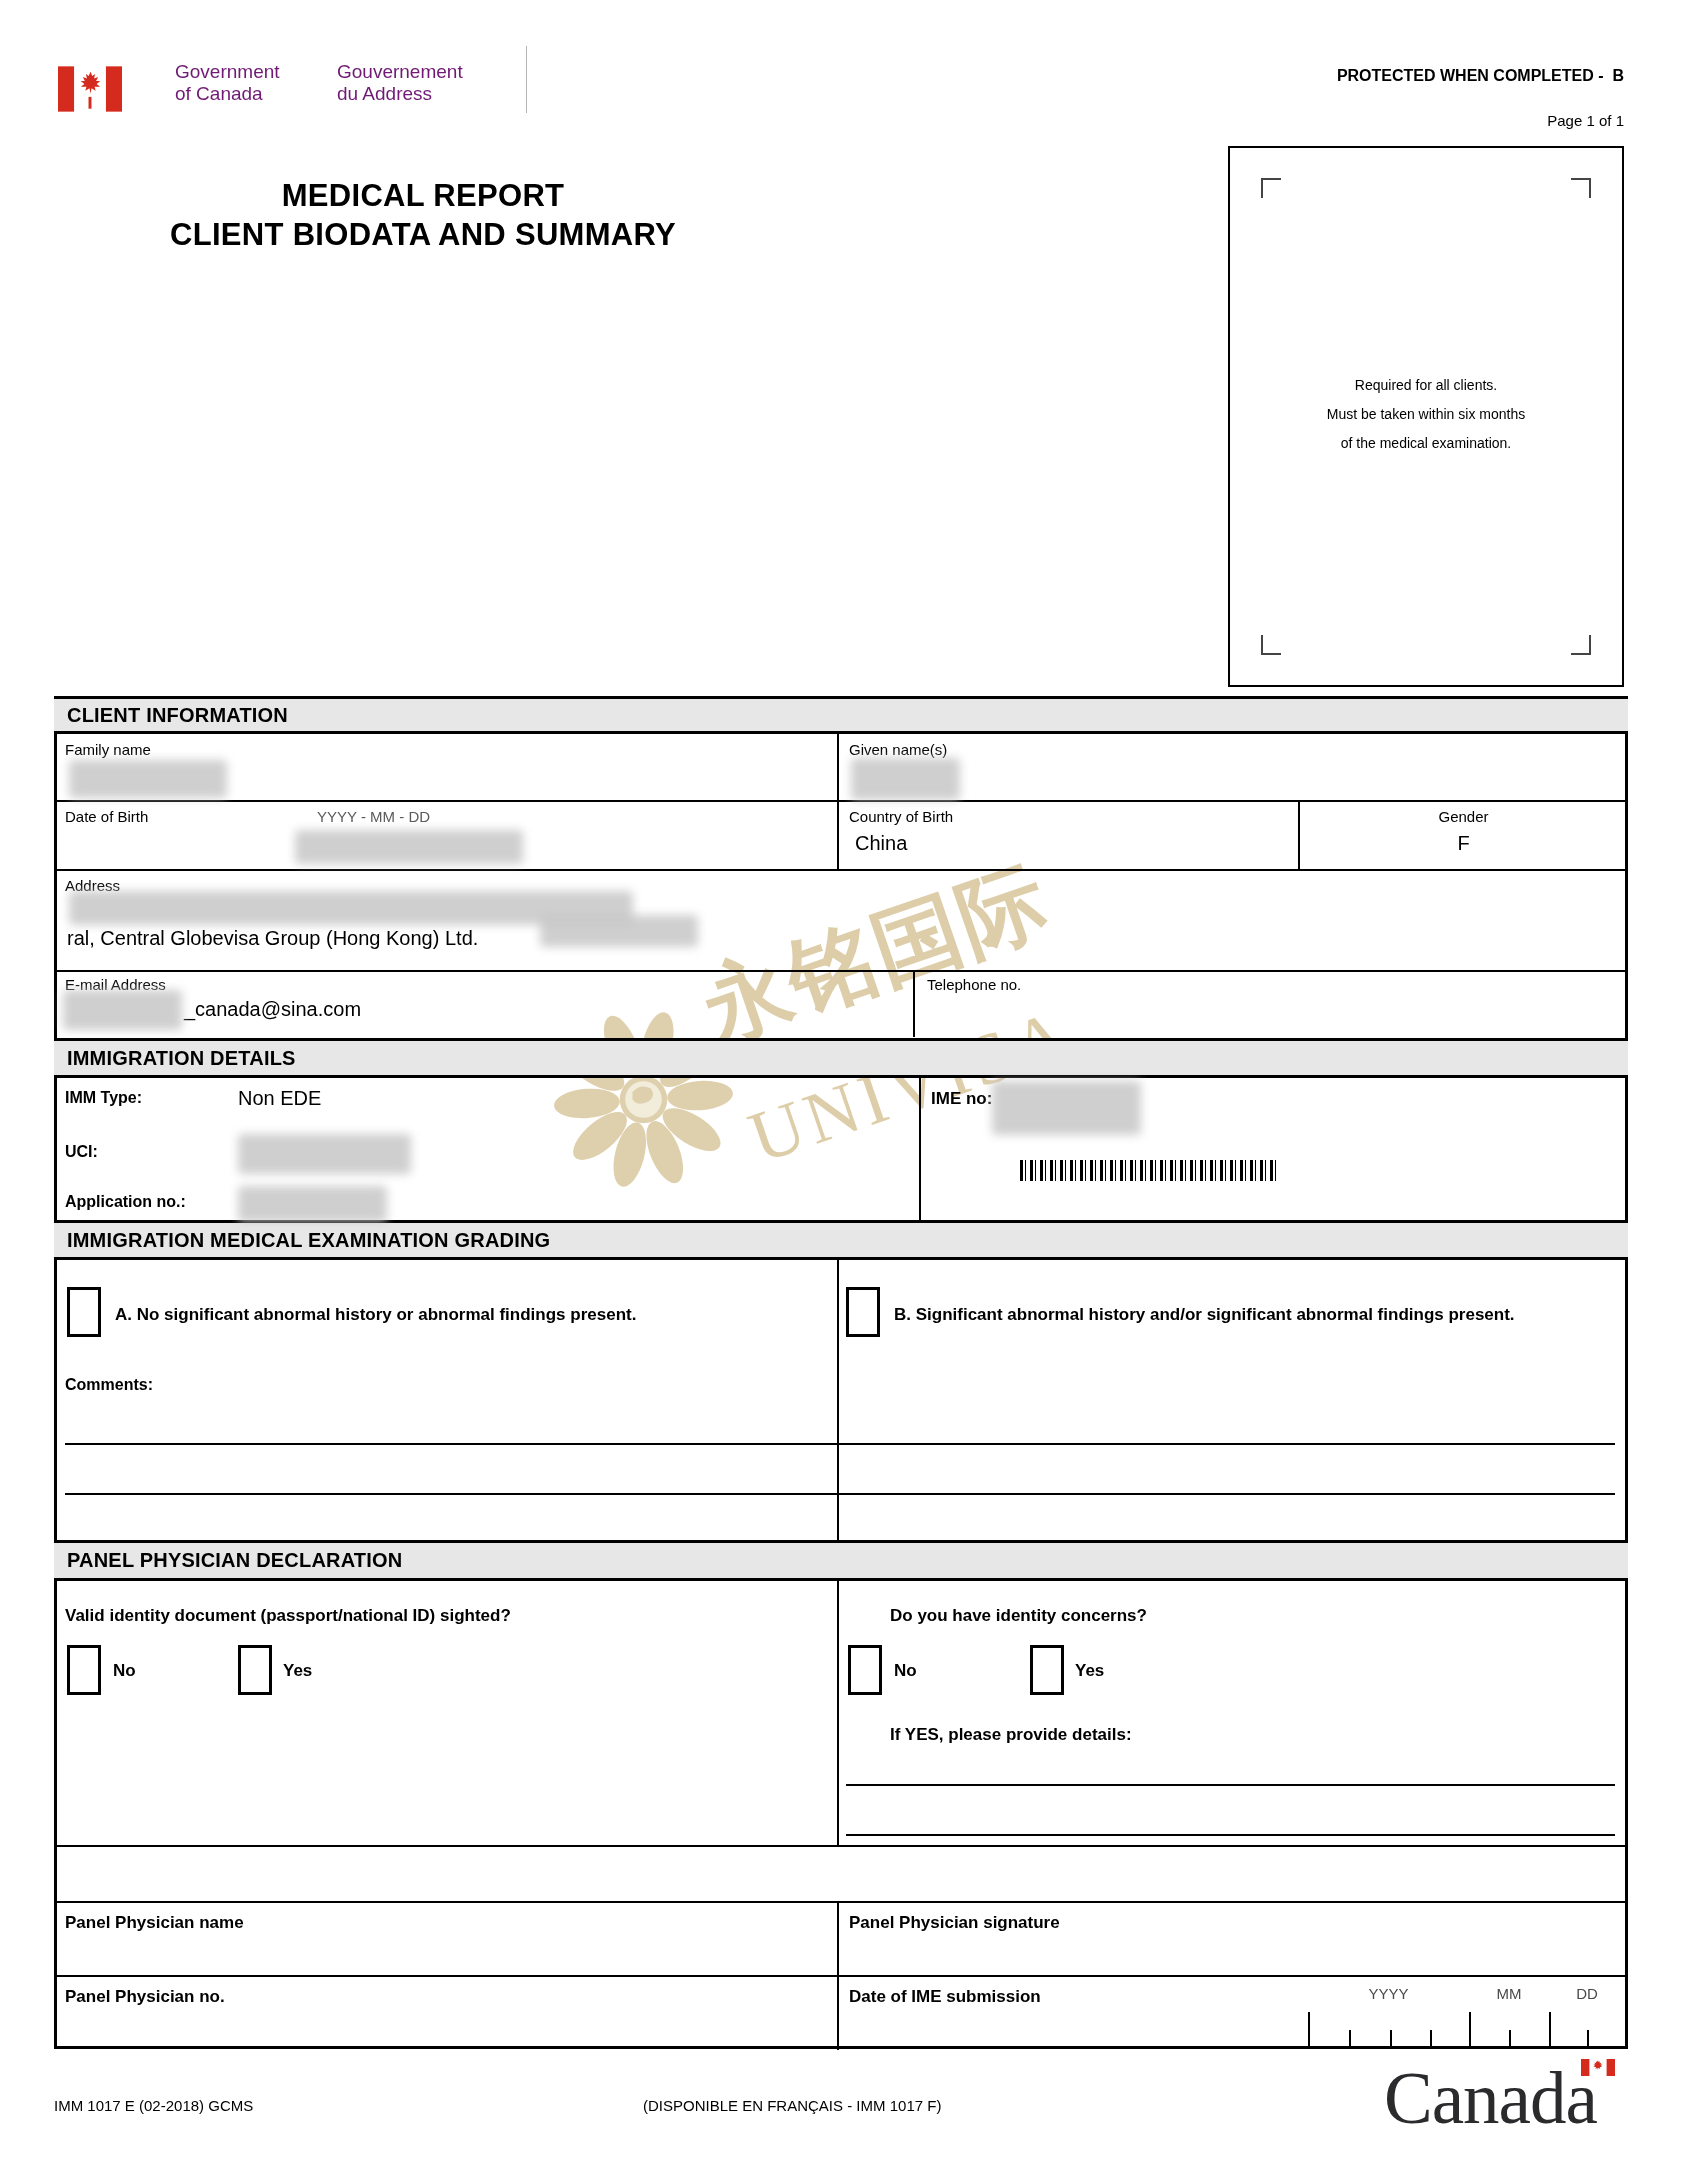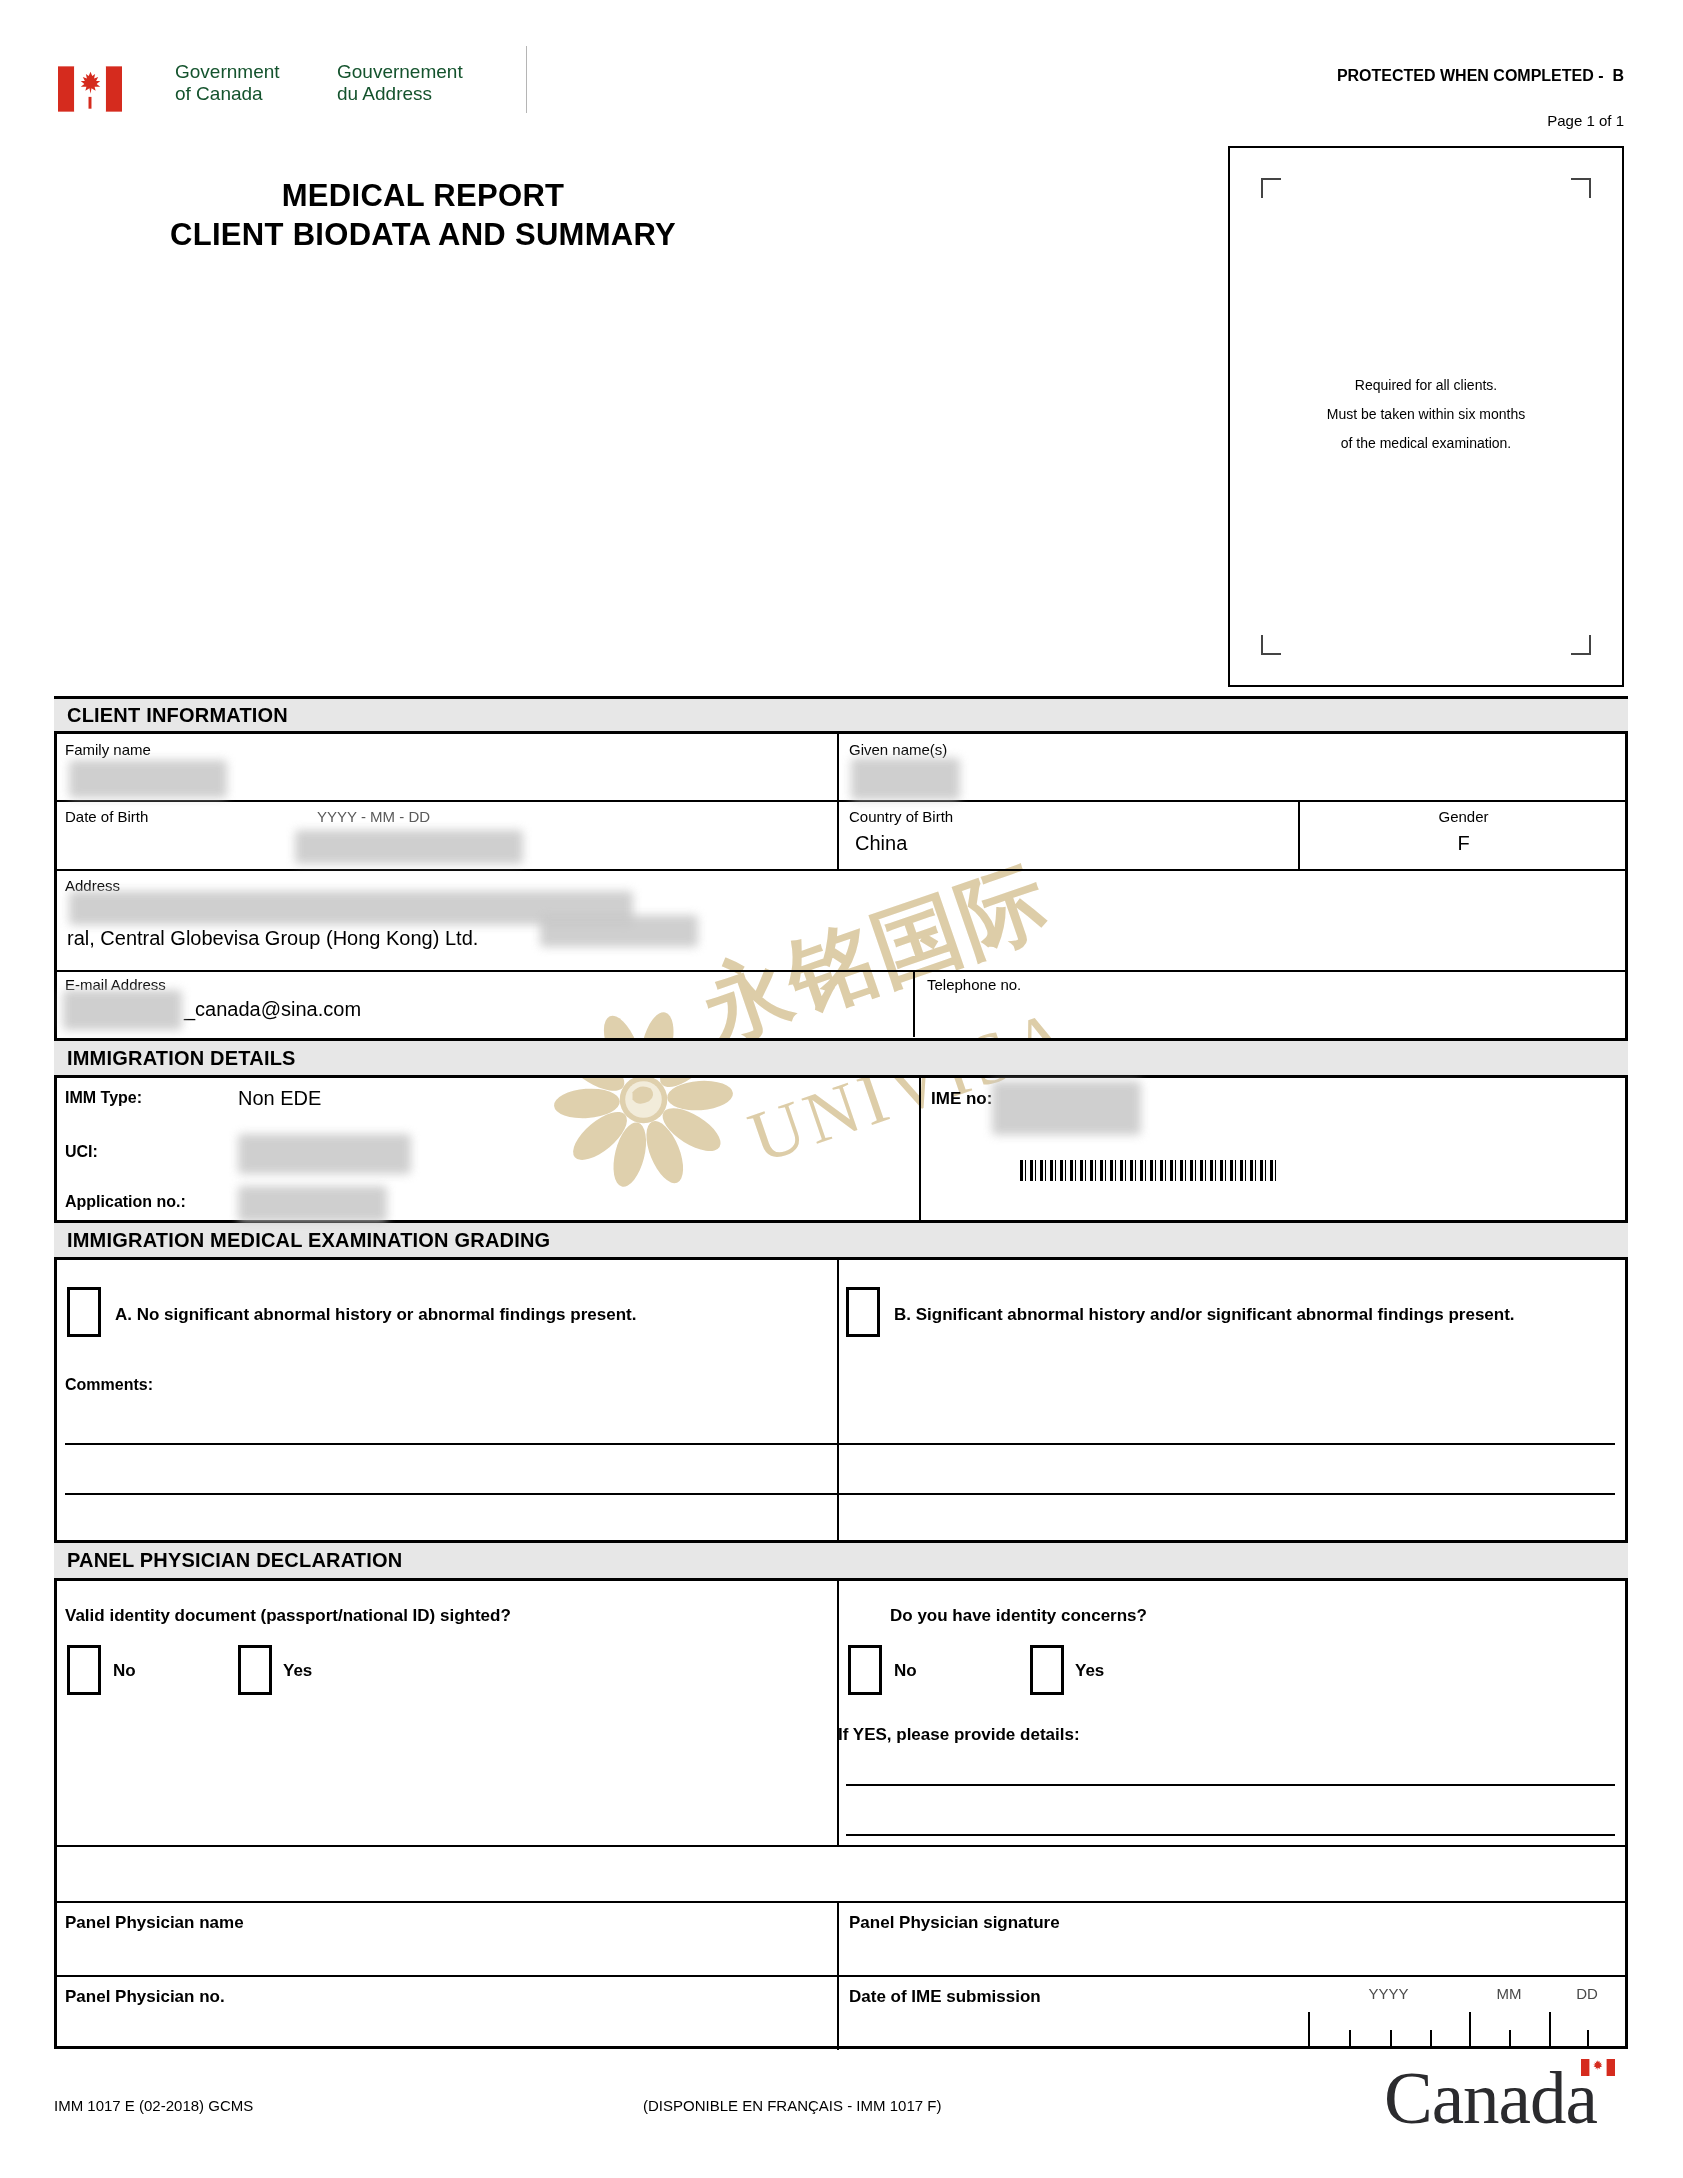"Government" .gov { color: #14532d -> #701a75 }
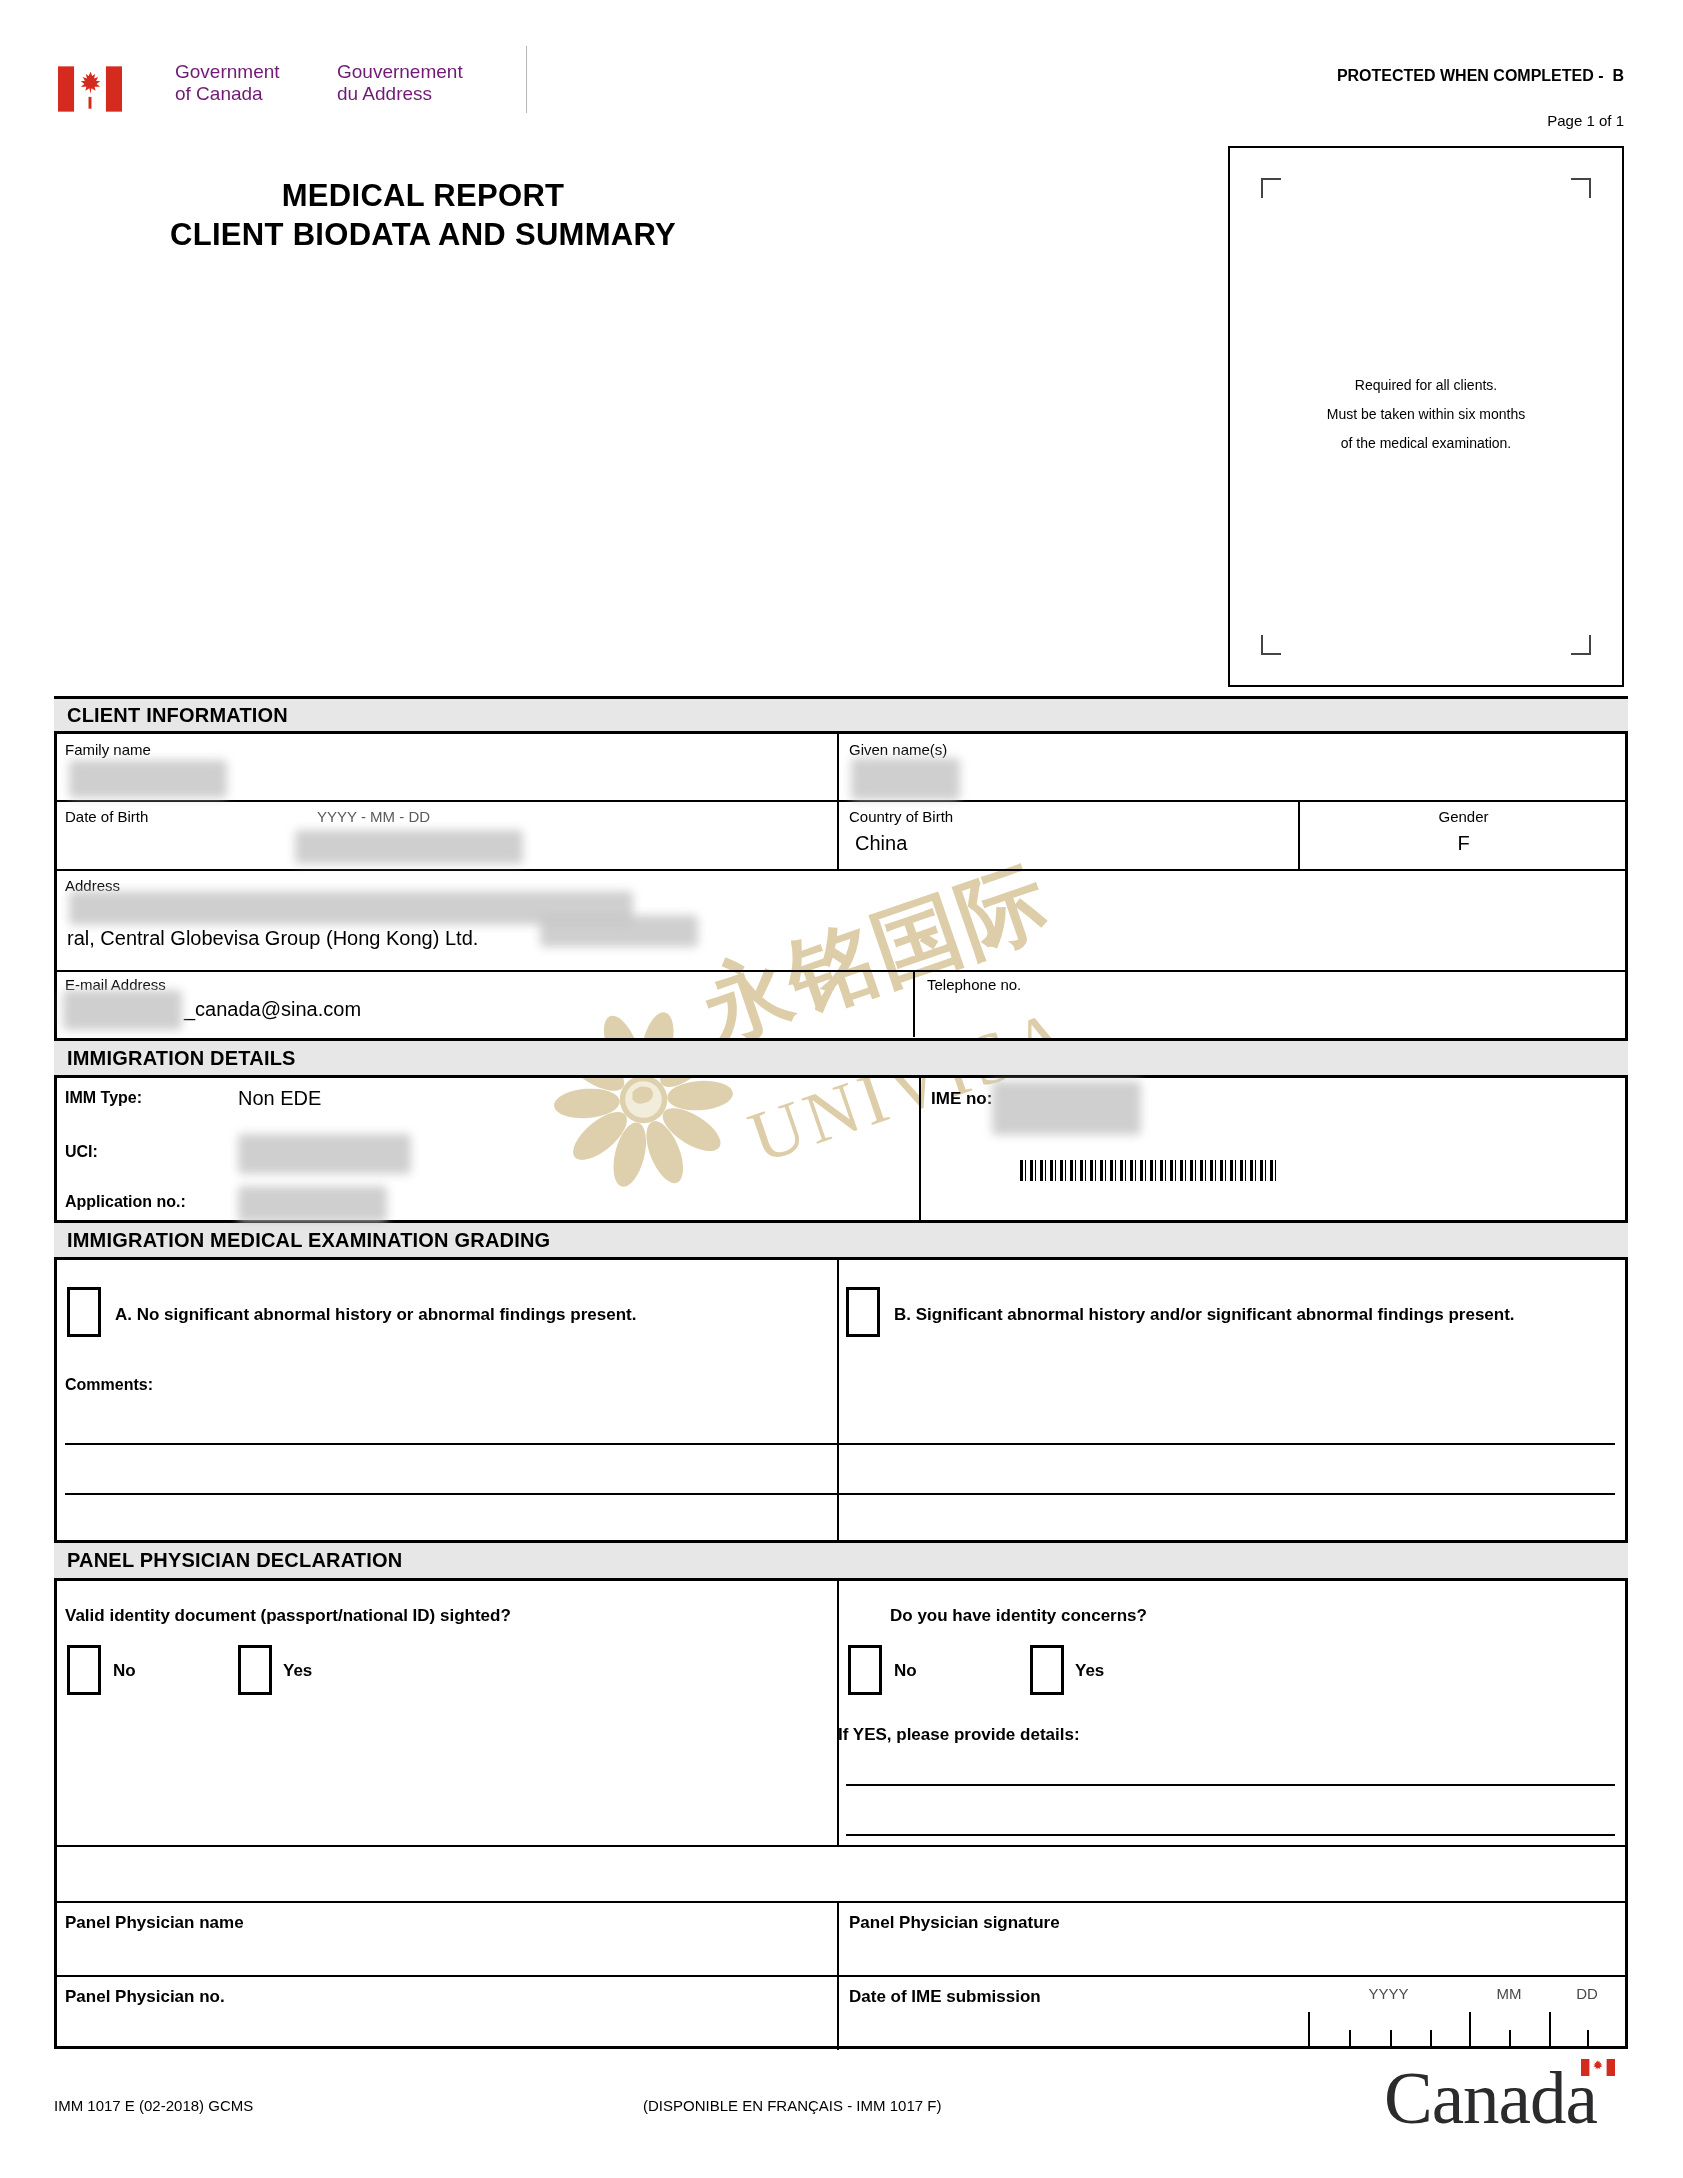"If YES, please provide details:" div.q { left: 838px -> 890px }
